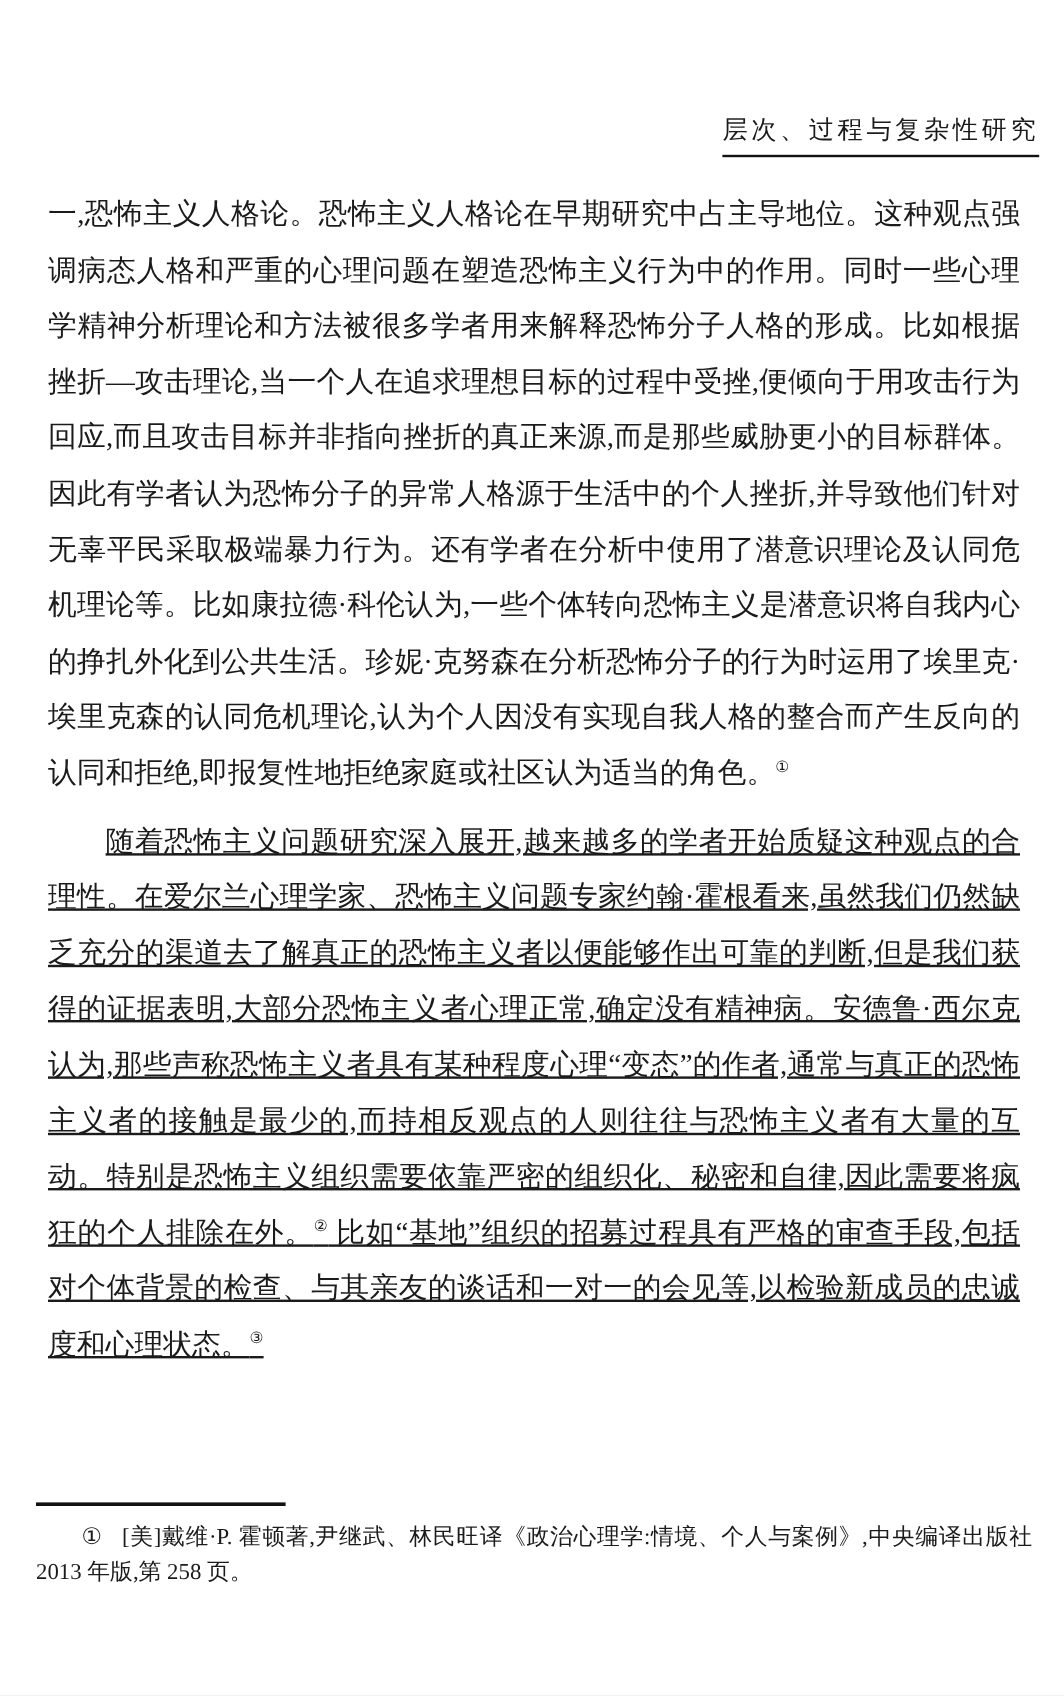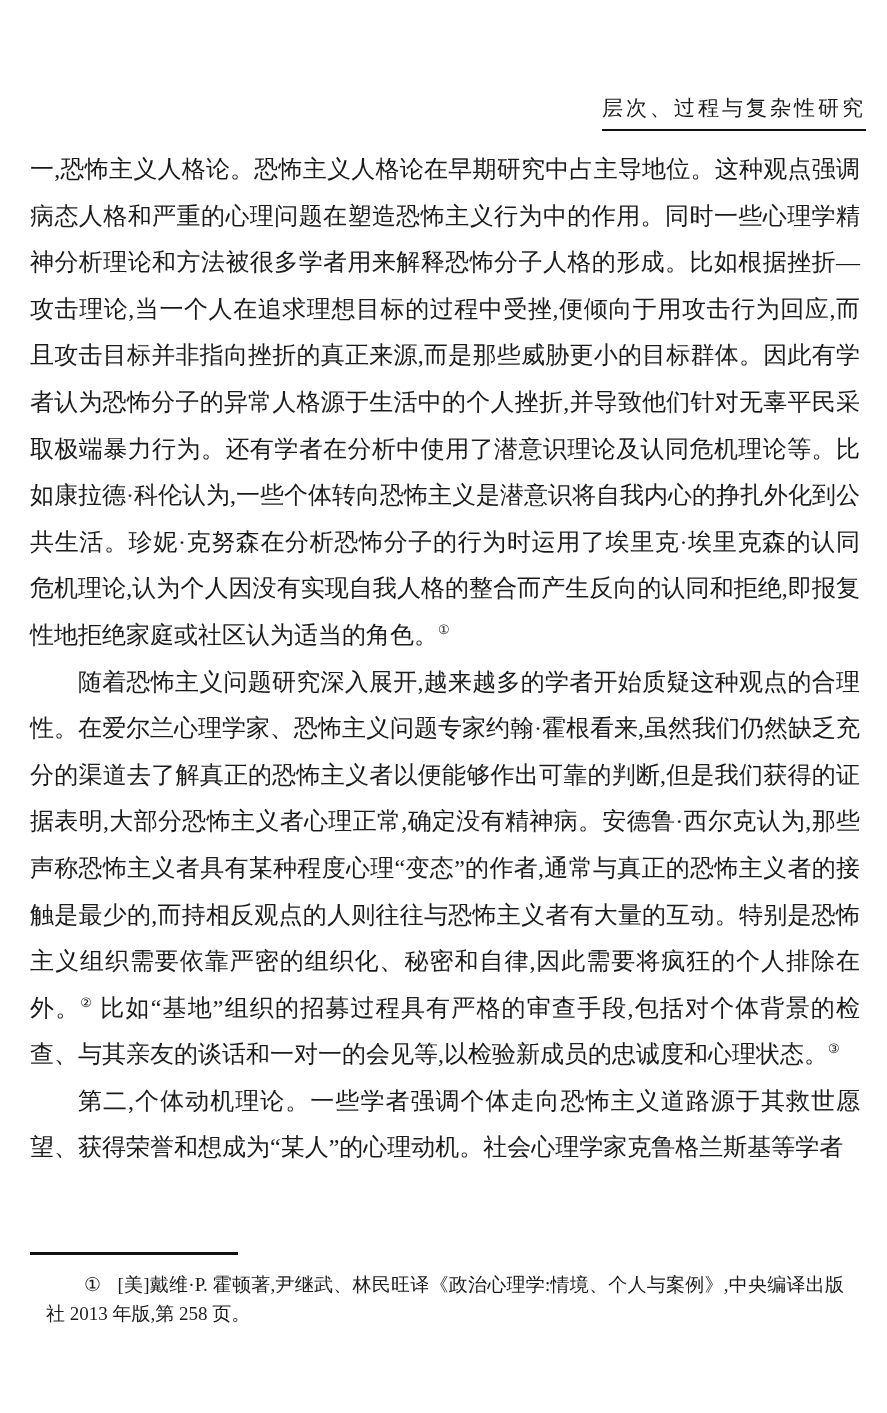"一,恐怖主义人格论。恐怖主义人格论在早期研究中占主导地位。这种观点强调病态人格和" .body-text p { margin: 0 -> 10px }
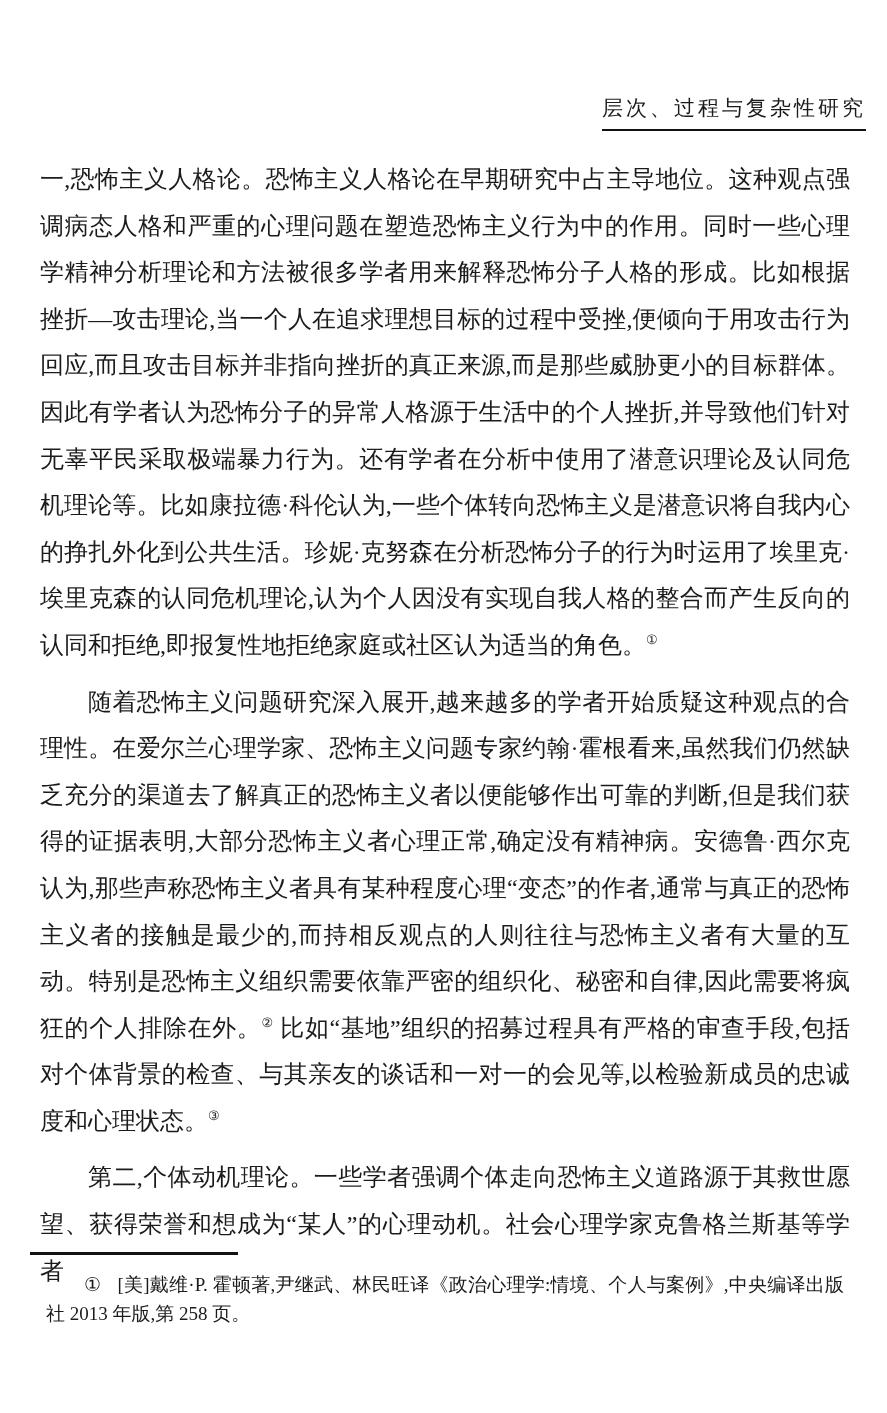"随着恐怖主义问题研究深入展开,越来越多的学者开始质疑这种观点的合理性。在爱尔兰心" .body-text p.indent { text-decoration: none -> underline }
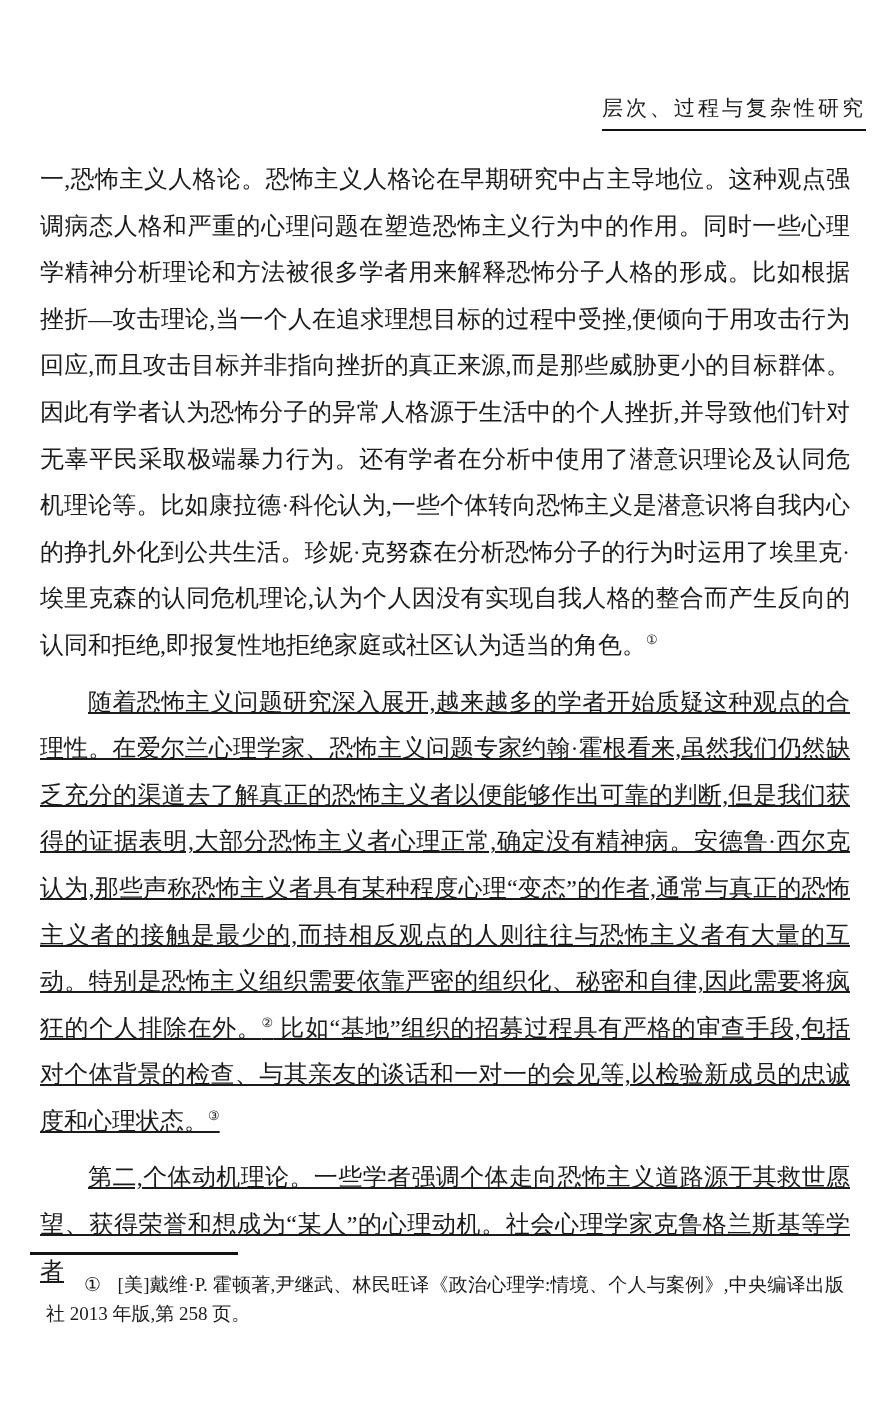"第二,个体动机理论。一些学者强调个体走向恐怖主义道路源于其救世愿望、获得荣誉和想" p.para { html: <p> <span>第二,个体动机理论。一些学者强调个体走向恐怖主义道路源于其救世愿望、获得荣誉和想成为“某人”的心理动机。社会心理学家克鲁格兰斯基等学者</span> </p> -> none }
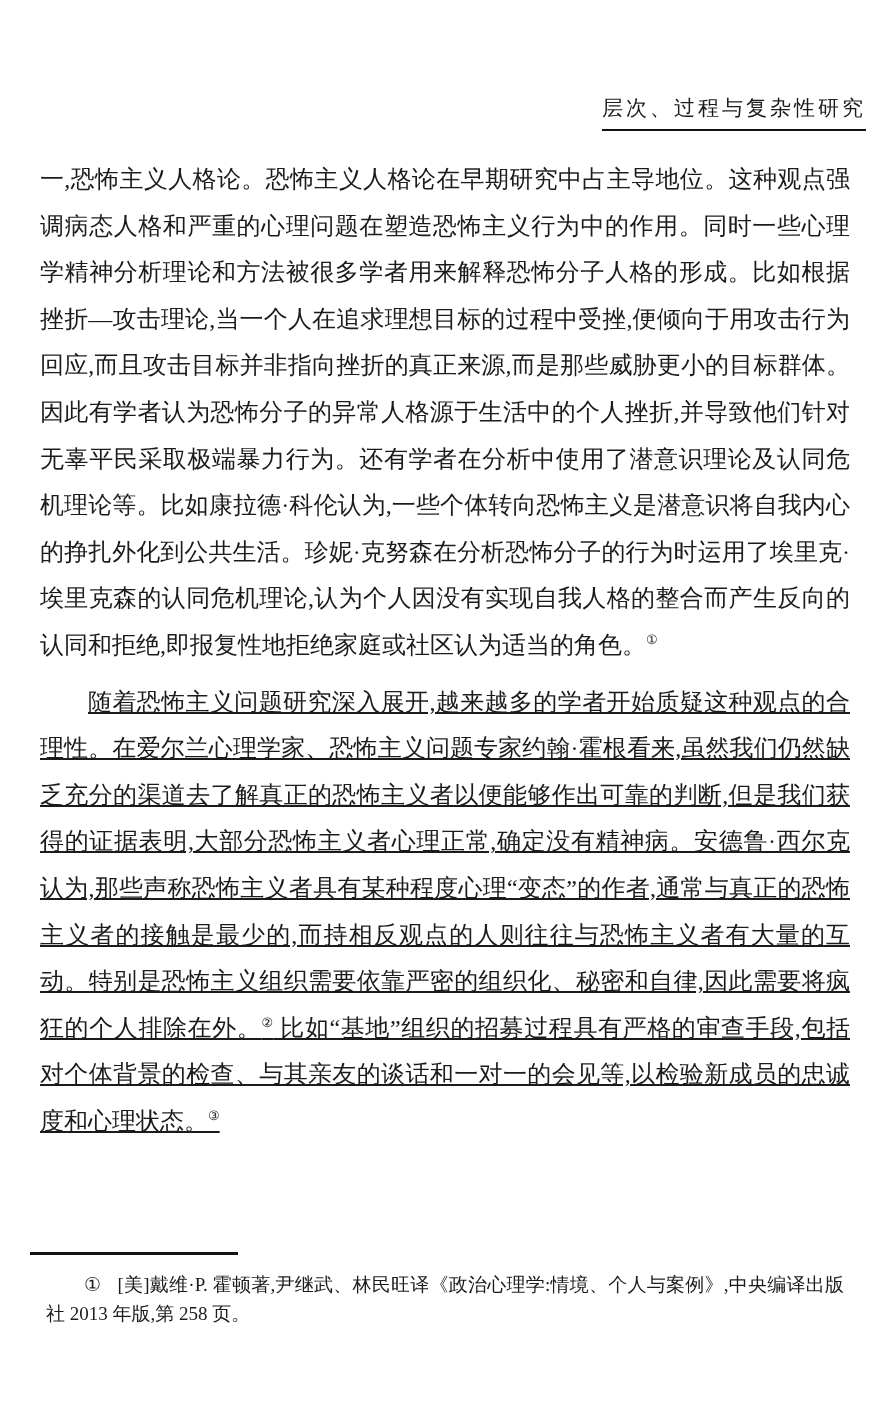"① [美]戴维·P." .footnote { margin: 16px -> 0 }
